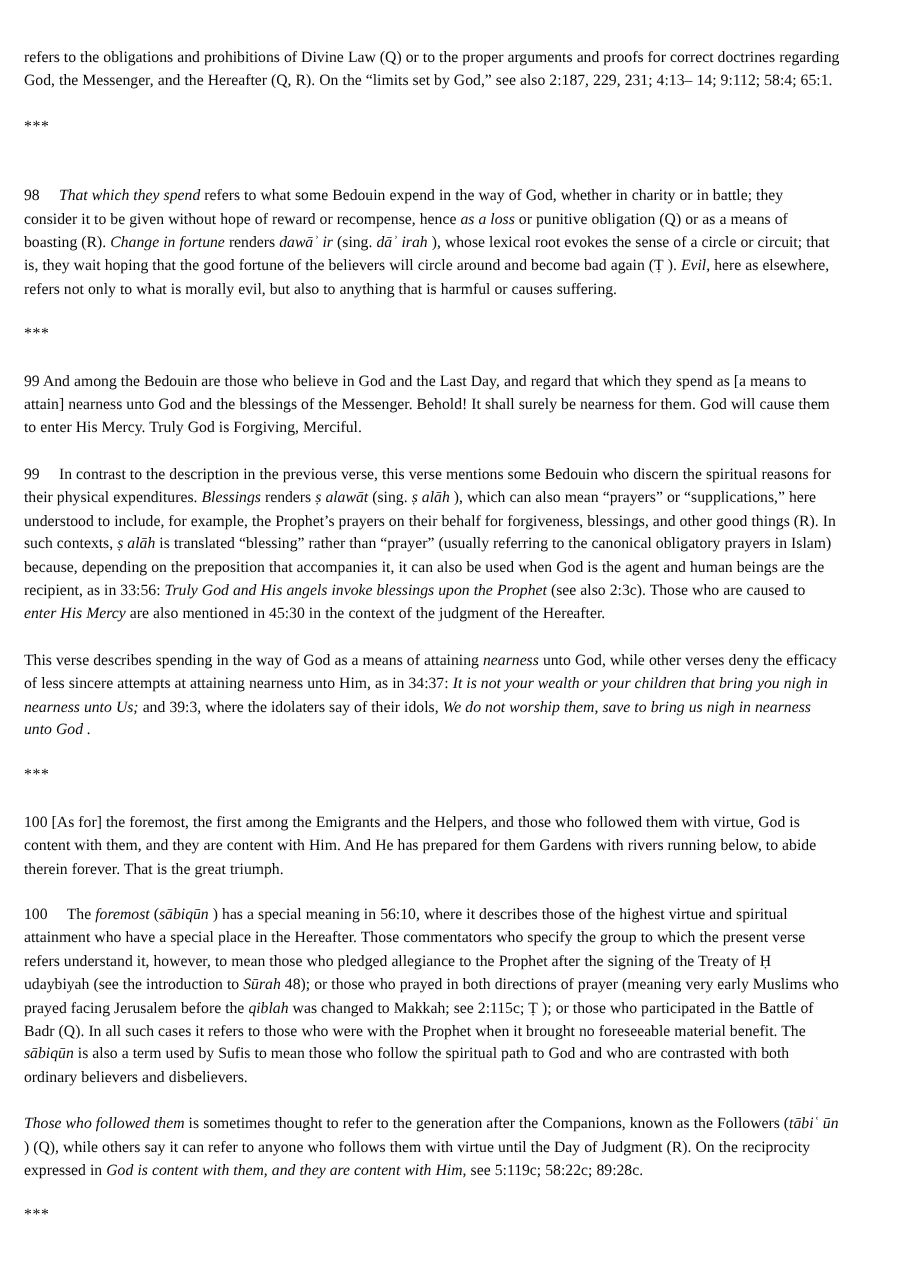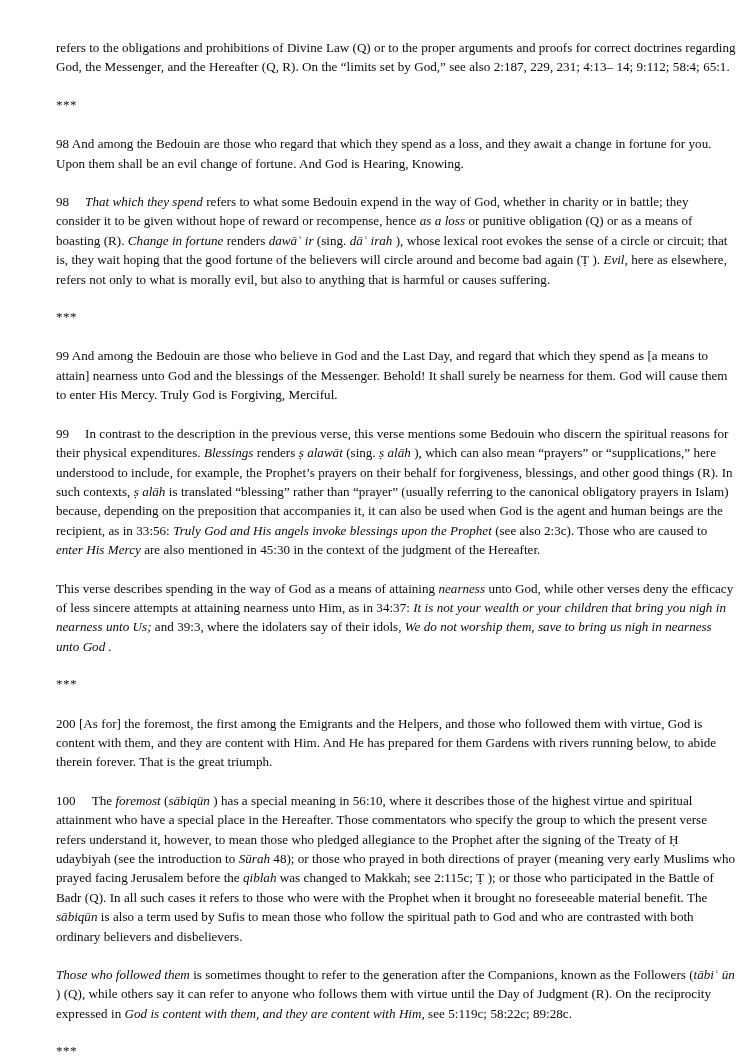"refers to the obligations and" .page { padding: 38px 29px 0 56px -> 38px 29px 0 20px }
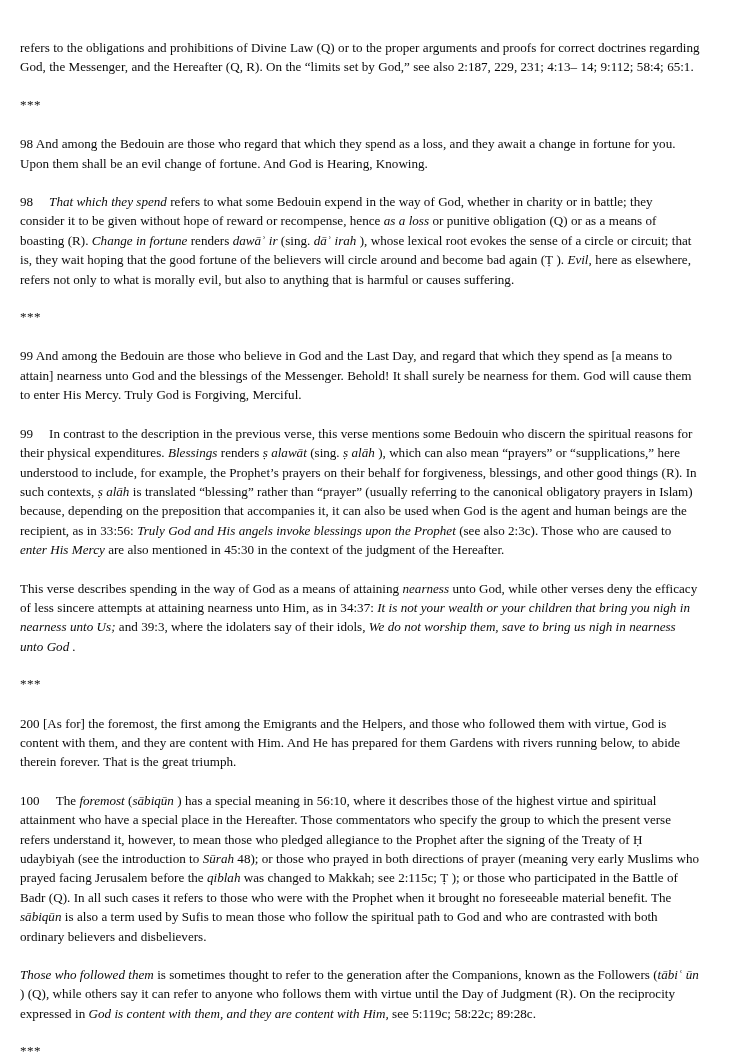"98 And among the Bedouin" p.para { html: <p>98 And among the Bedouin are those who regard that which they spend as a loss, and they await a change in fortune for you. Upon them shall be an evil change of fortune. And God is Hearing, Knowing.</p> -> none }
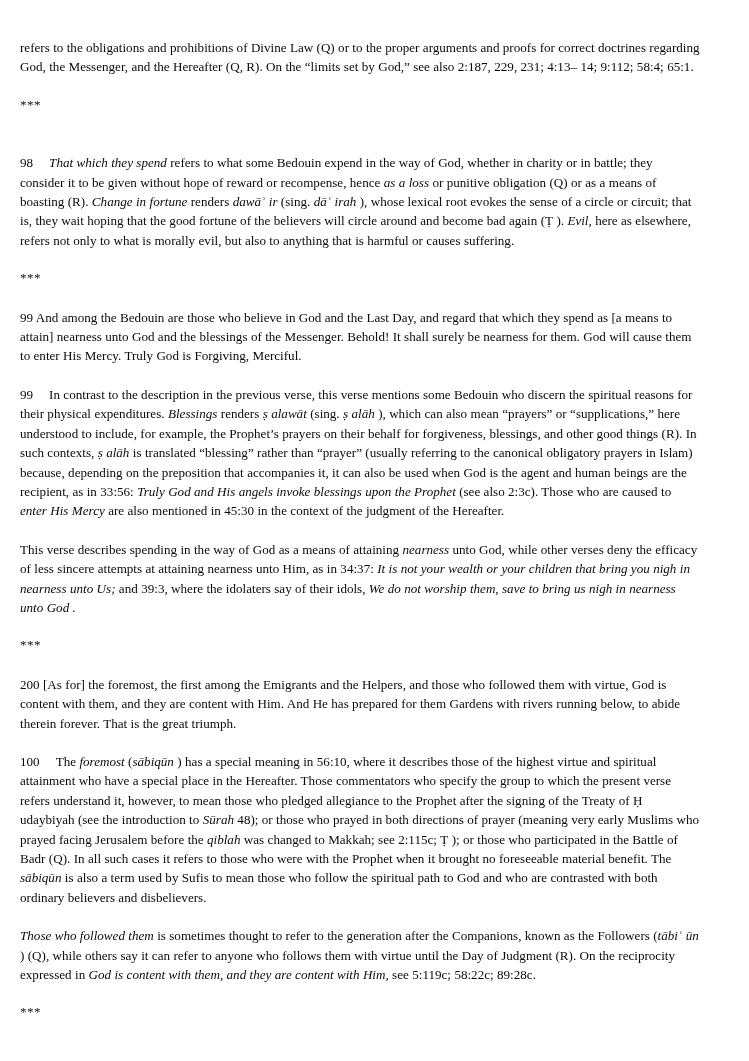"200 [As for] the foremost," p.para { text: 200 -> 100 }
